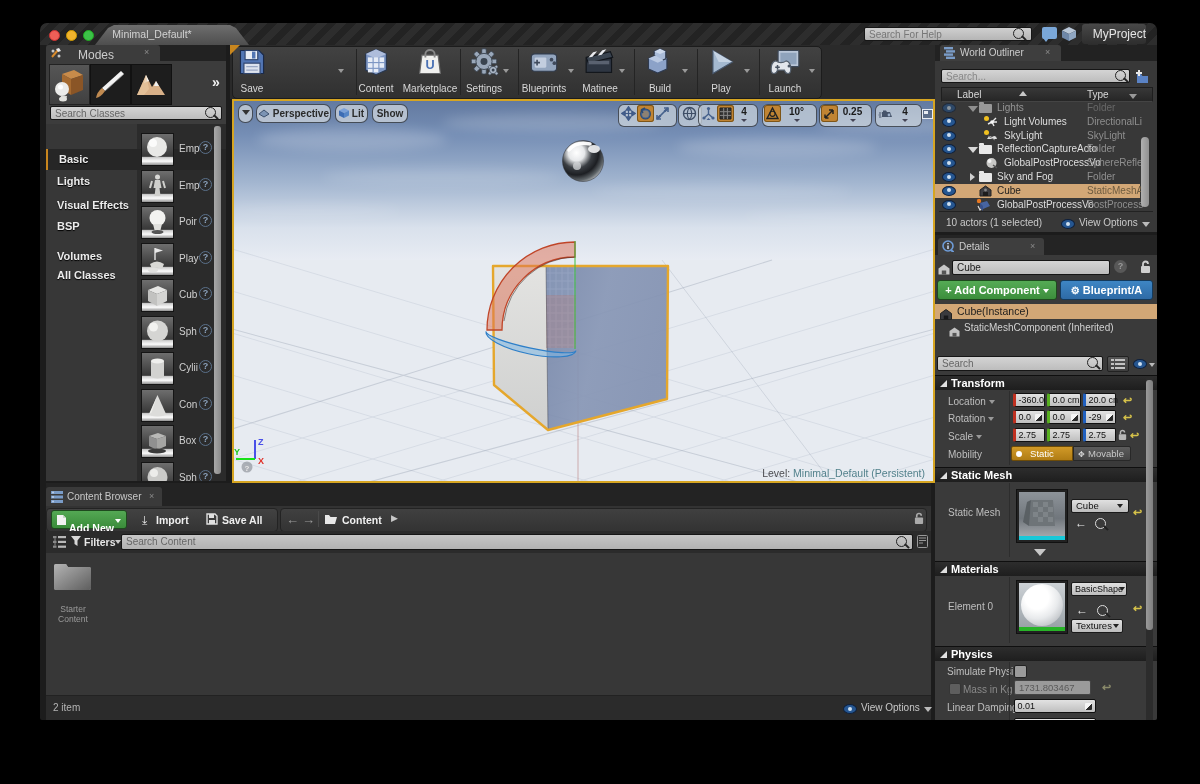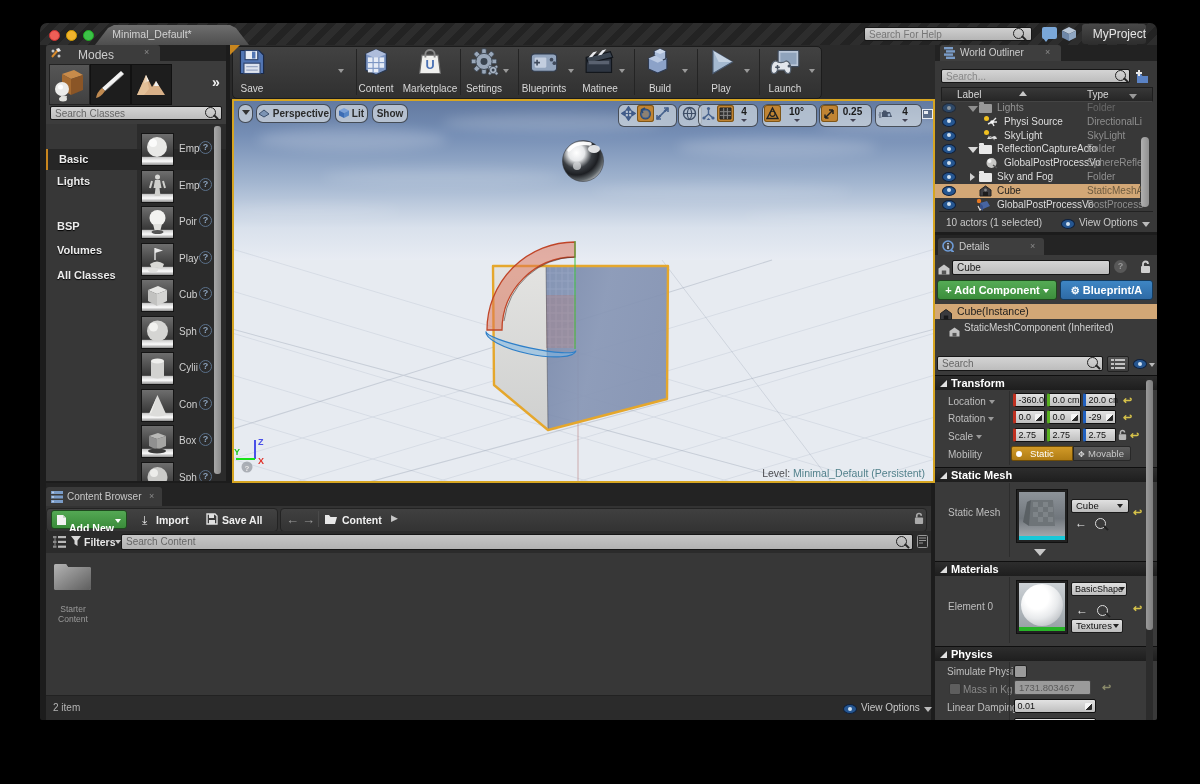"Physi Source" span { text: Physi Source -> Light Volumes }
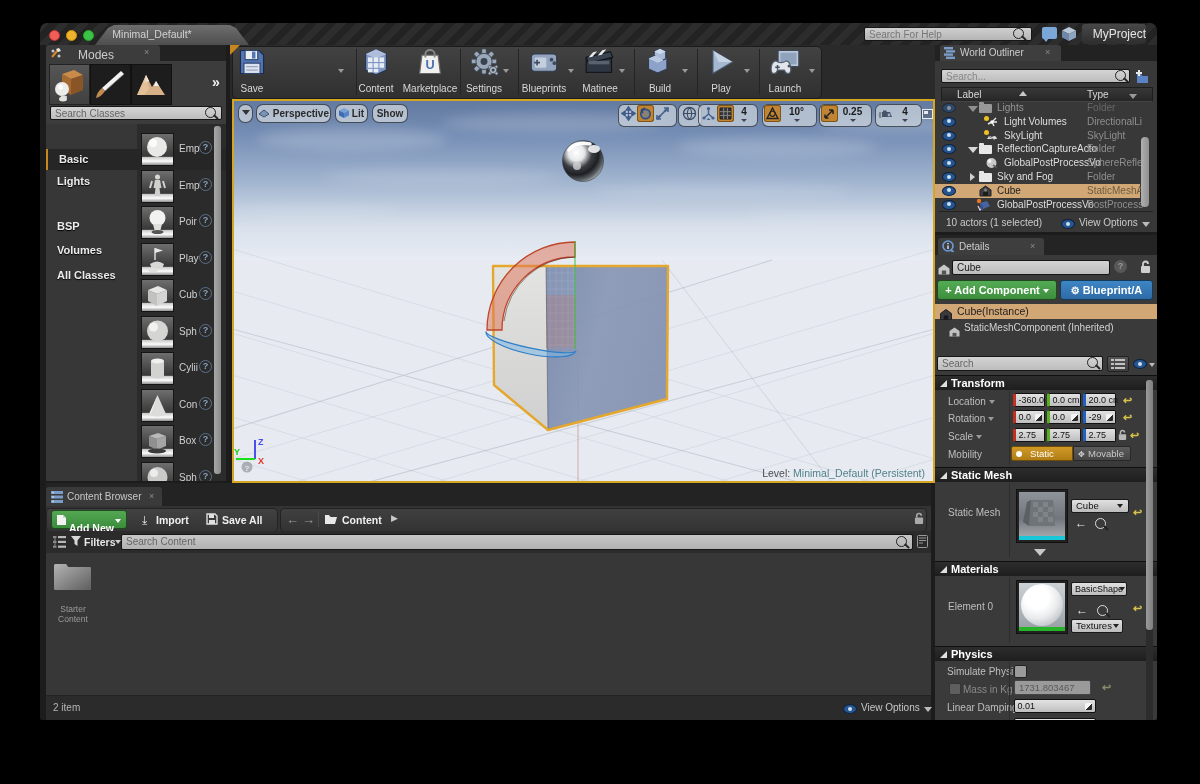"Visual Effects" div.cat { html: none -> <div>Visual Effects</div> }
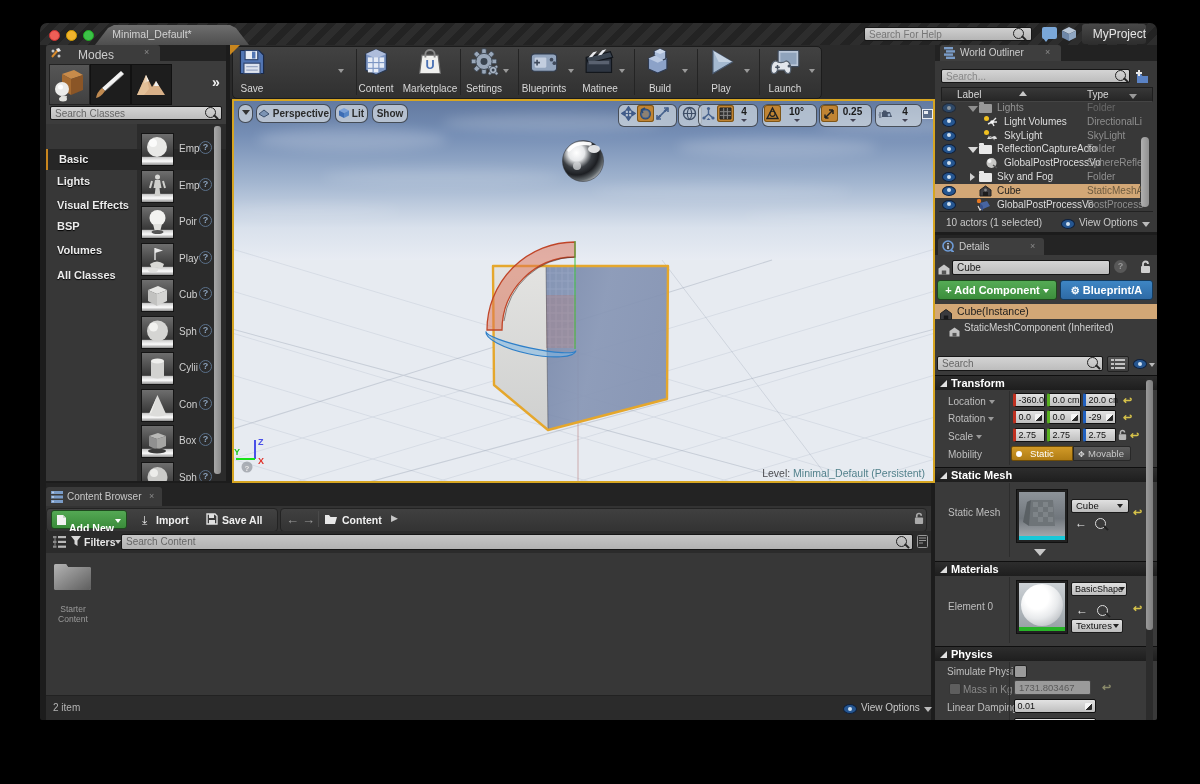"Volumes" div.cat { top: 194px -> 200px }
